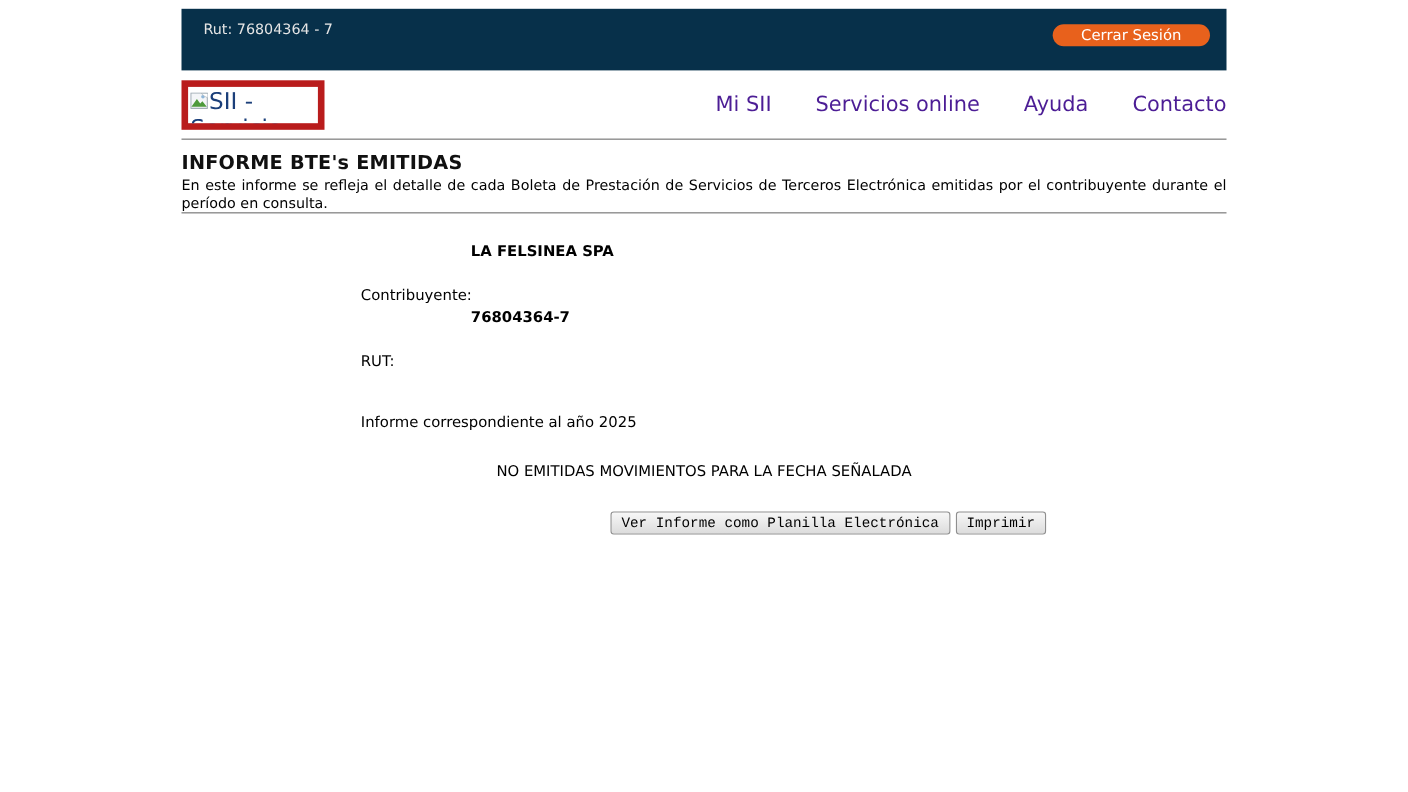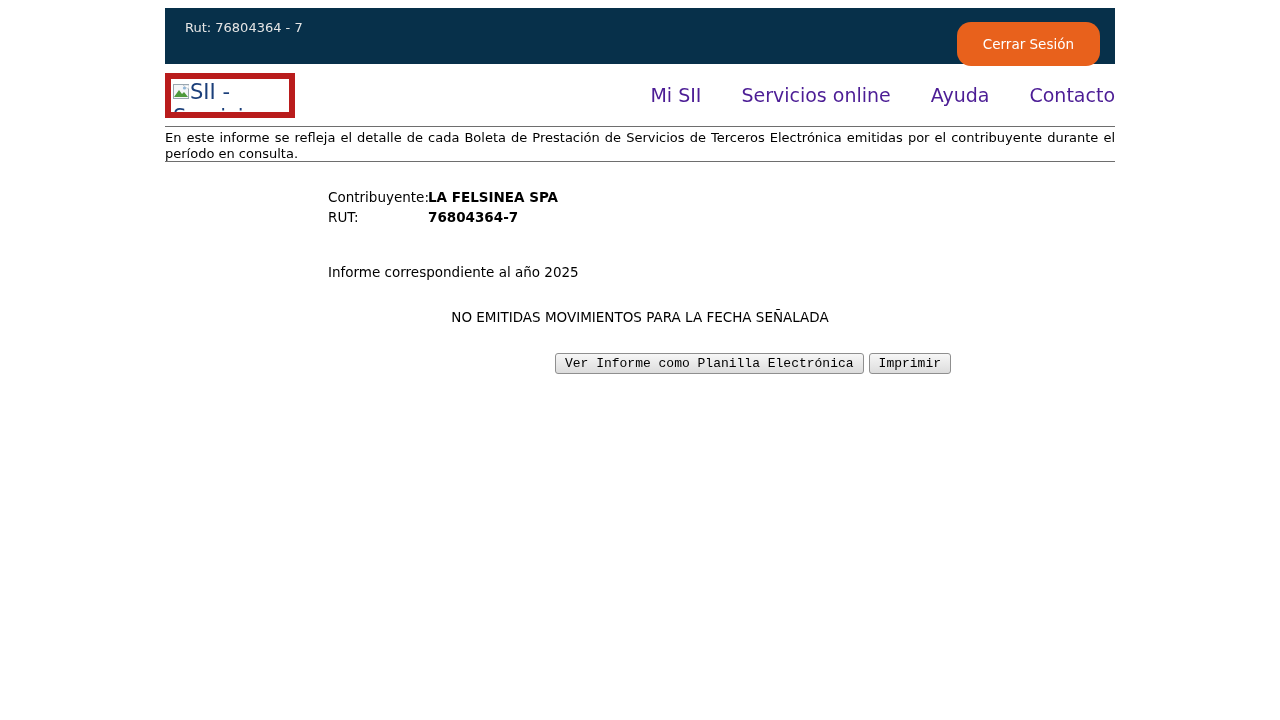"Cerrar Sesión" .logout-btn { height: 44px -> 20px }
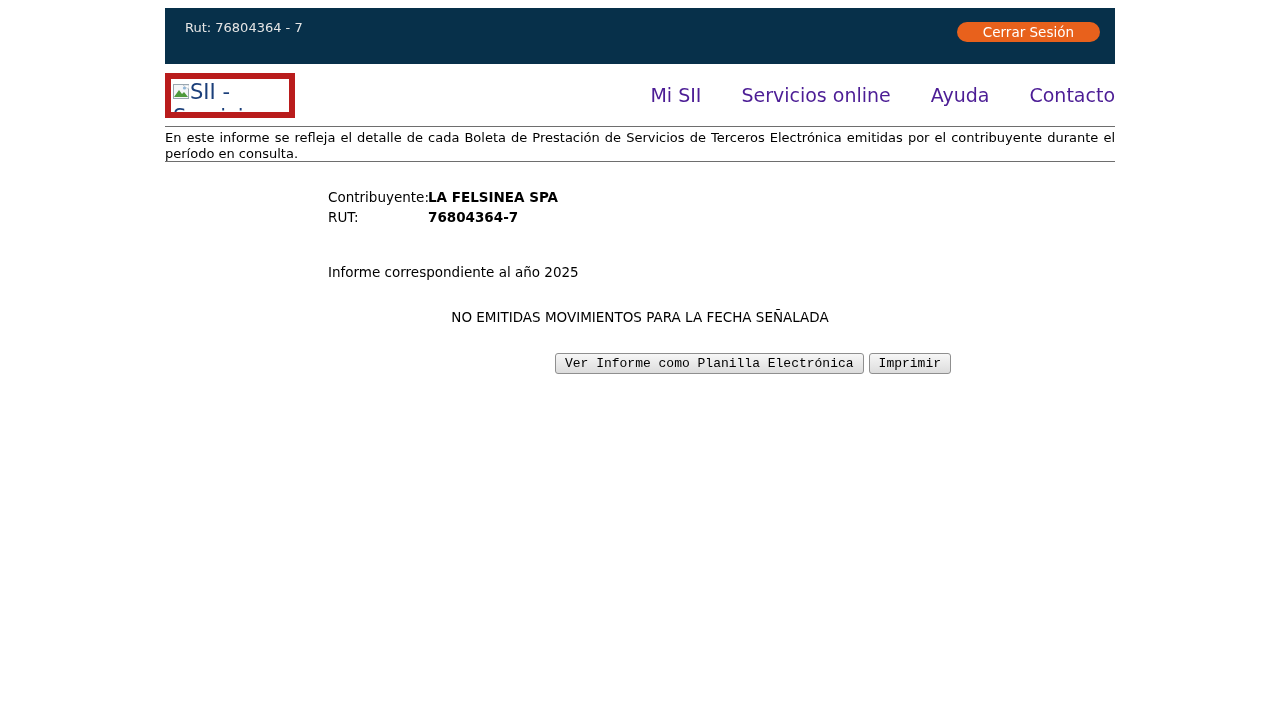"INFORME BTE's EMITIDAS" h1.page-title { html: none -> <h1>INFORME BTE's EMITIDAS</h1> }
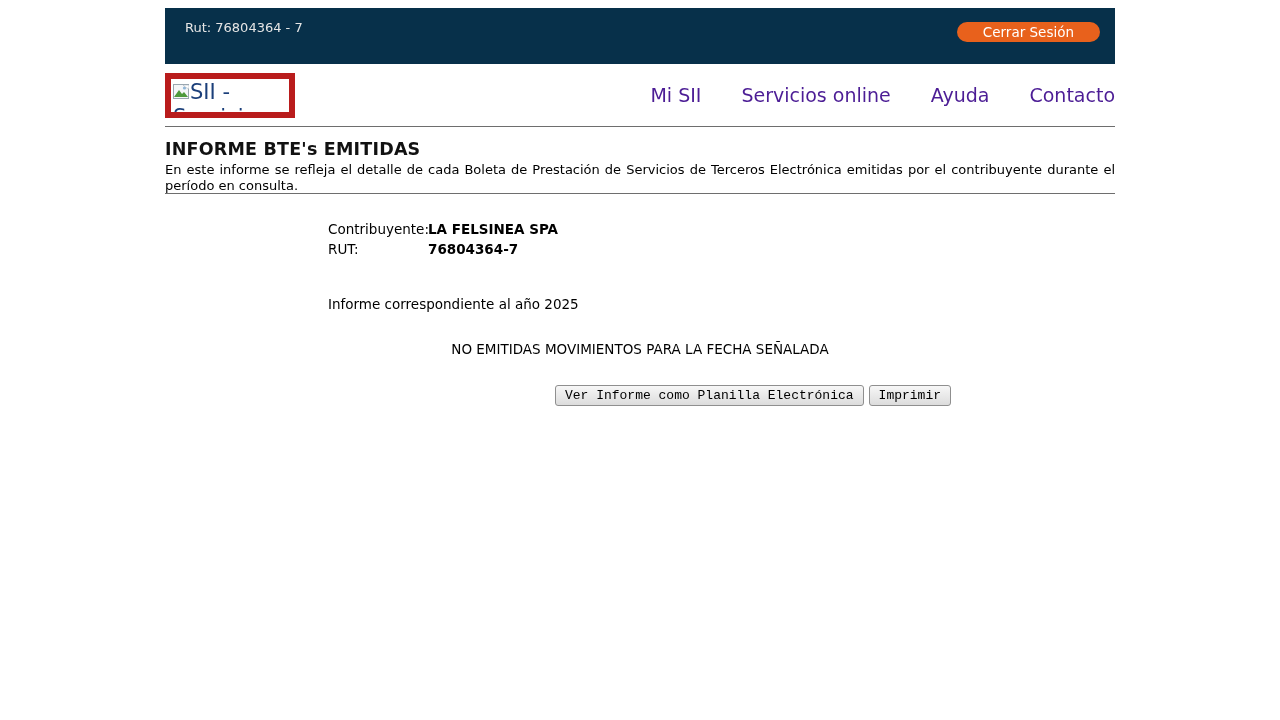"Contribuyente:" .info-label { margin-top: none -> 40px }
